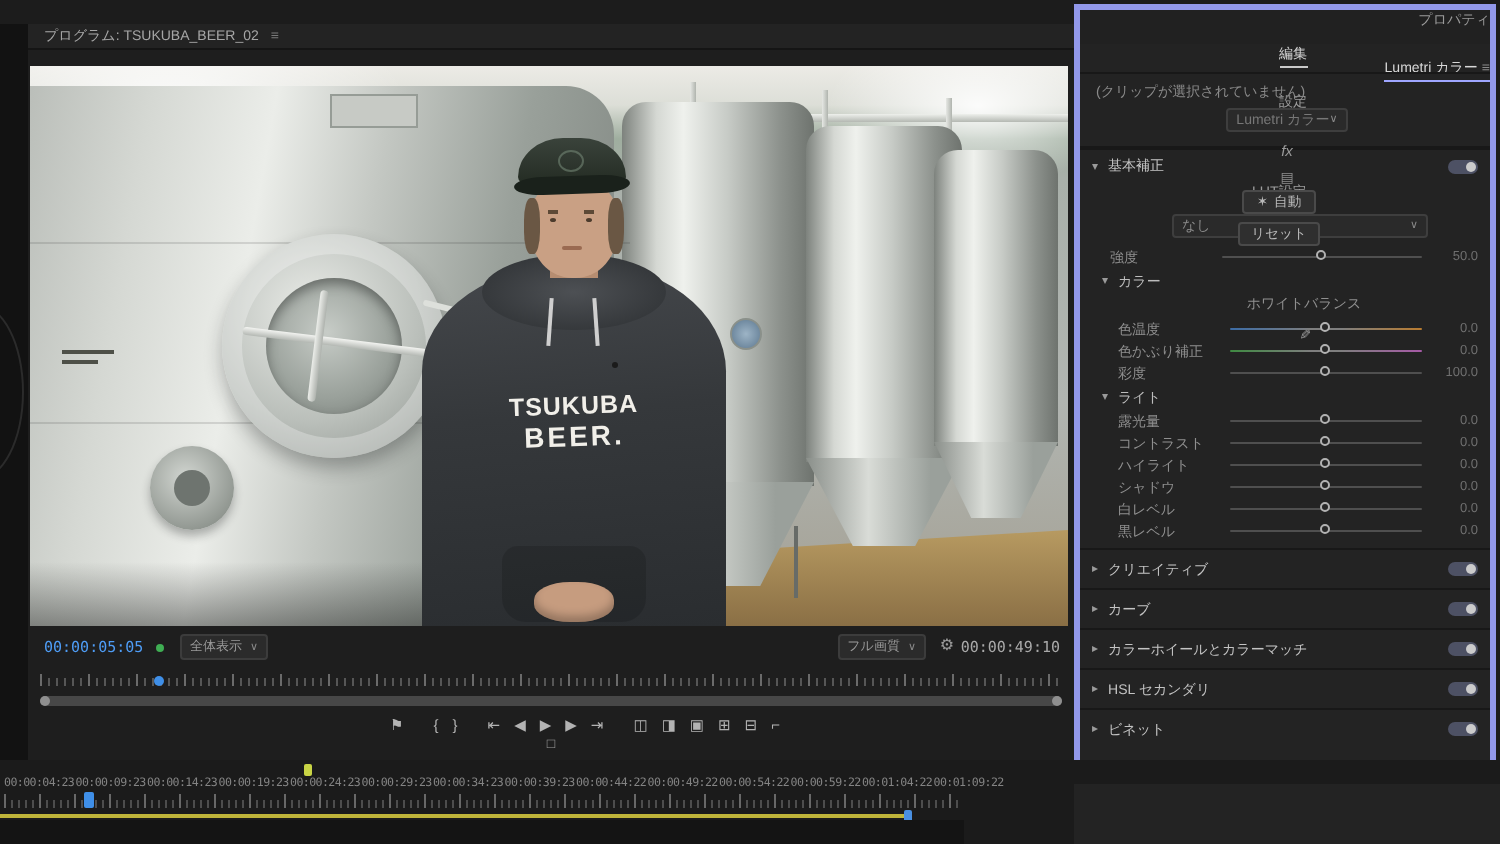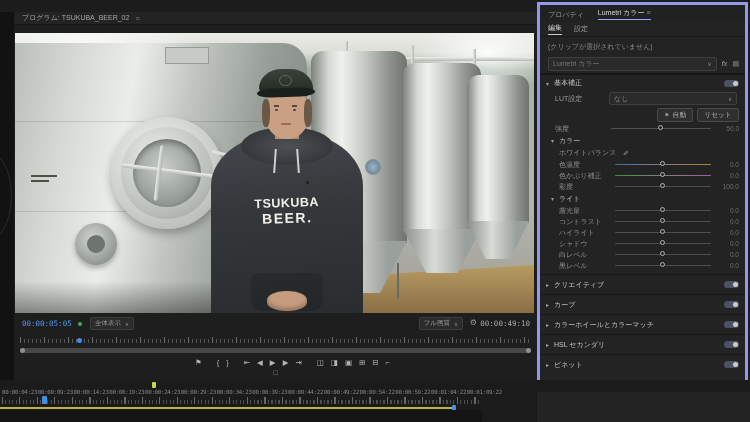"fx" .lm-row { flex-direction: none -> column }
